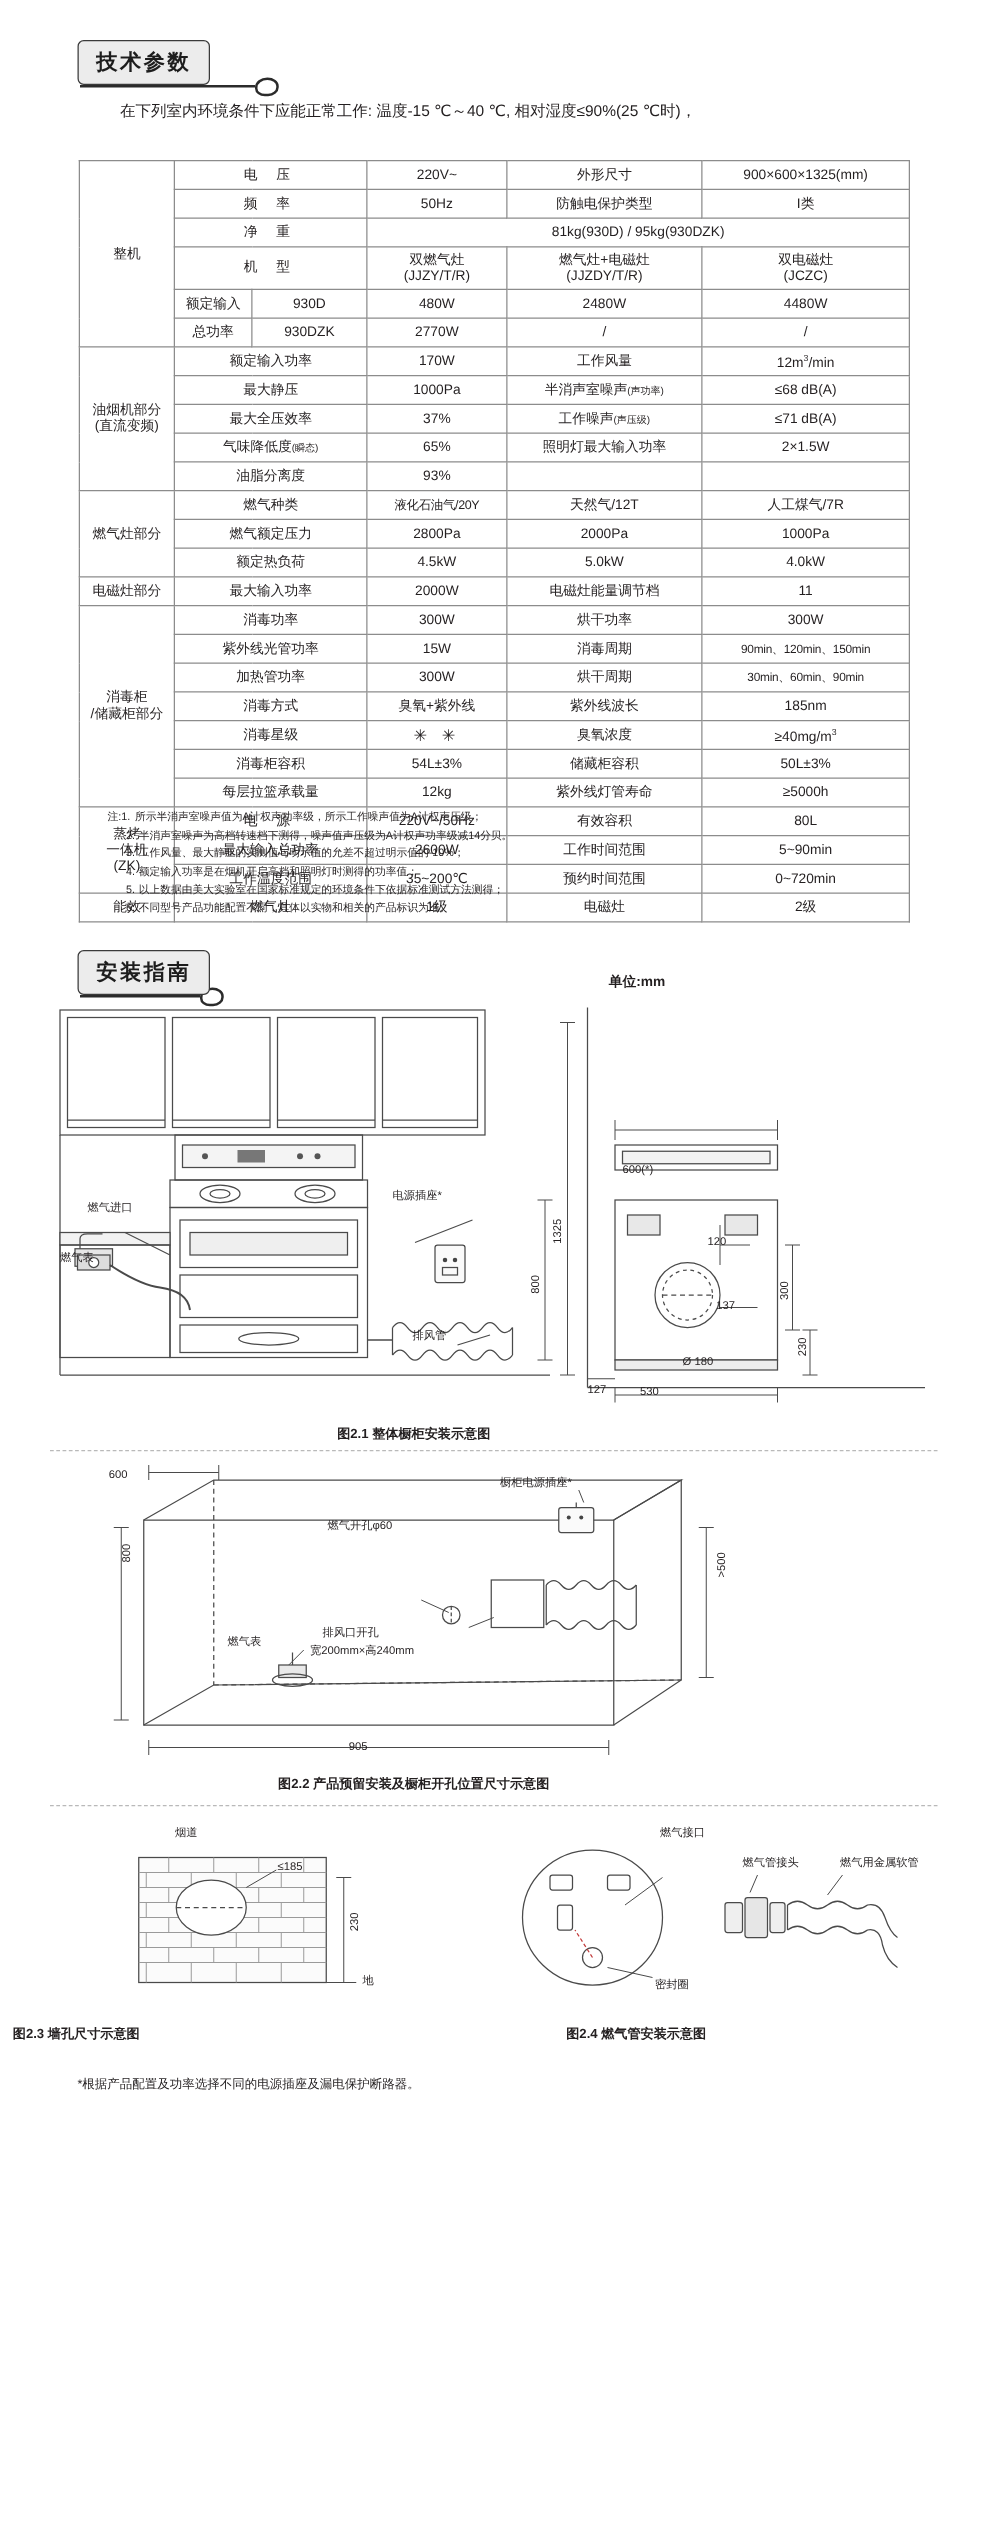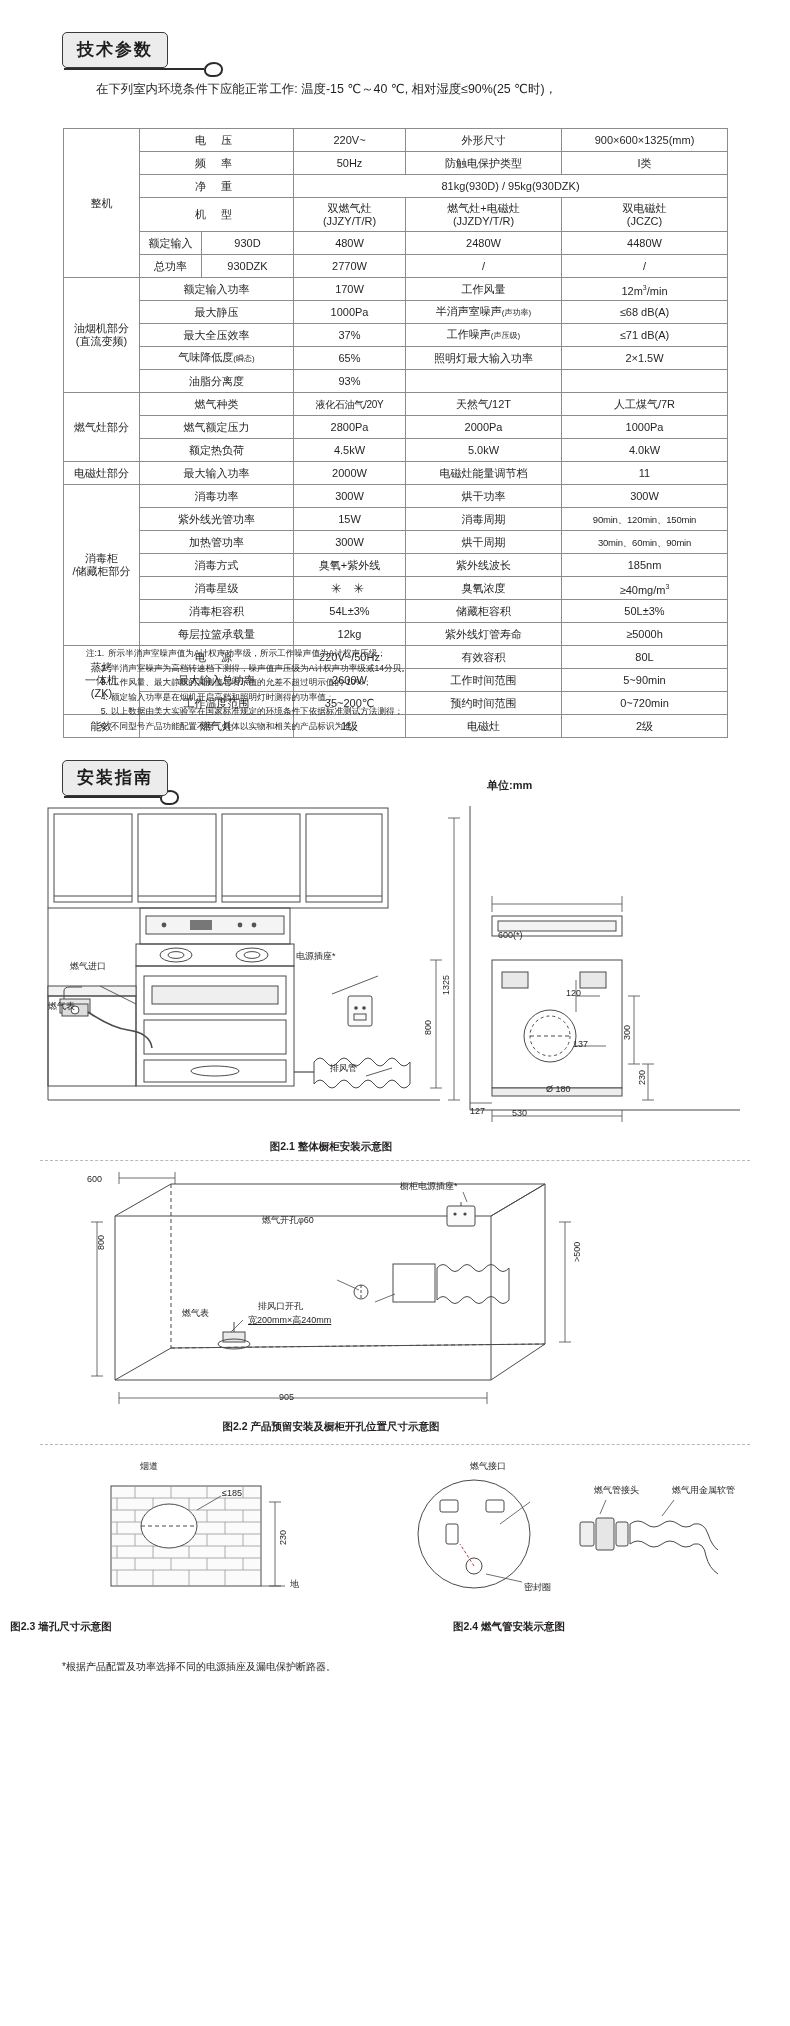"电源插座*" div.lbltext { left: 296px -> 314px }
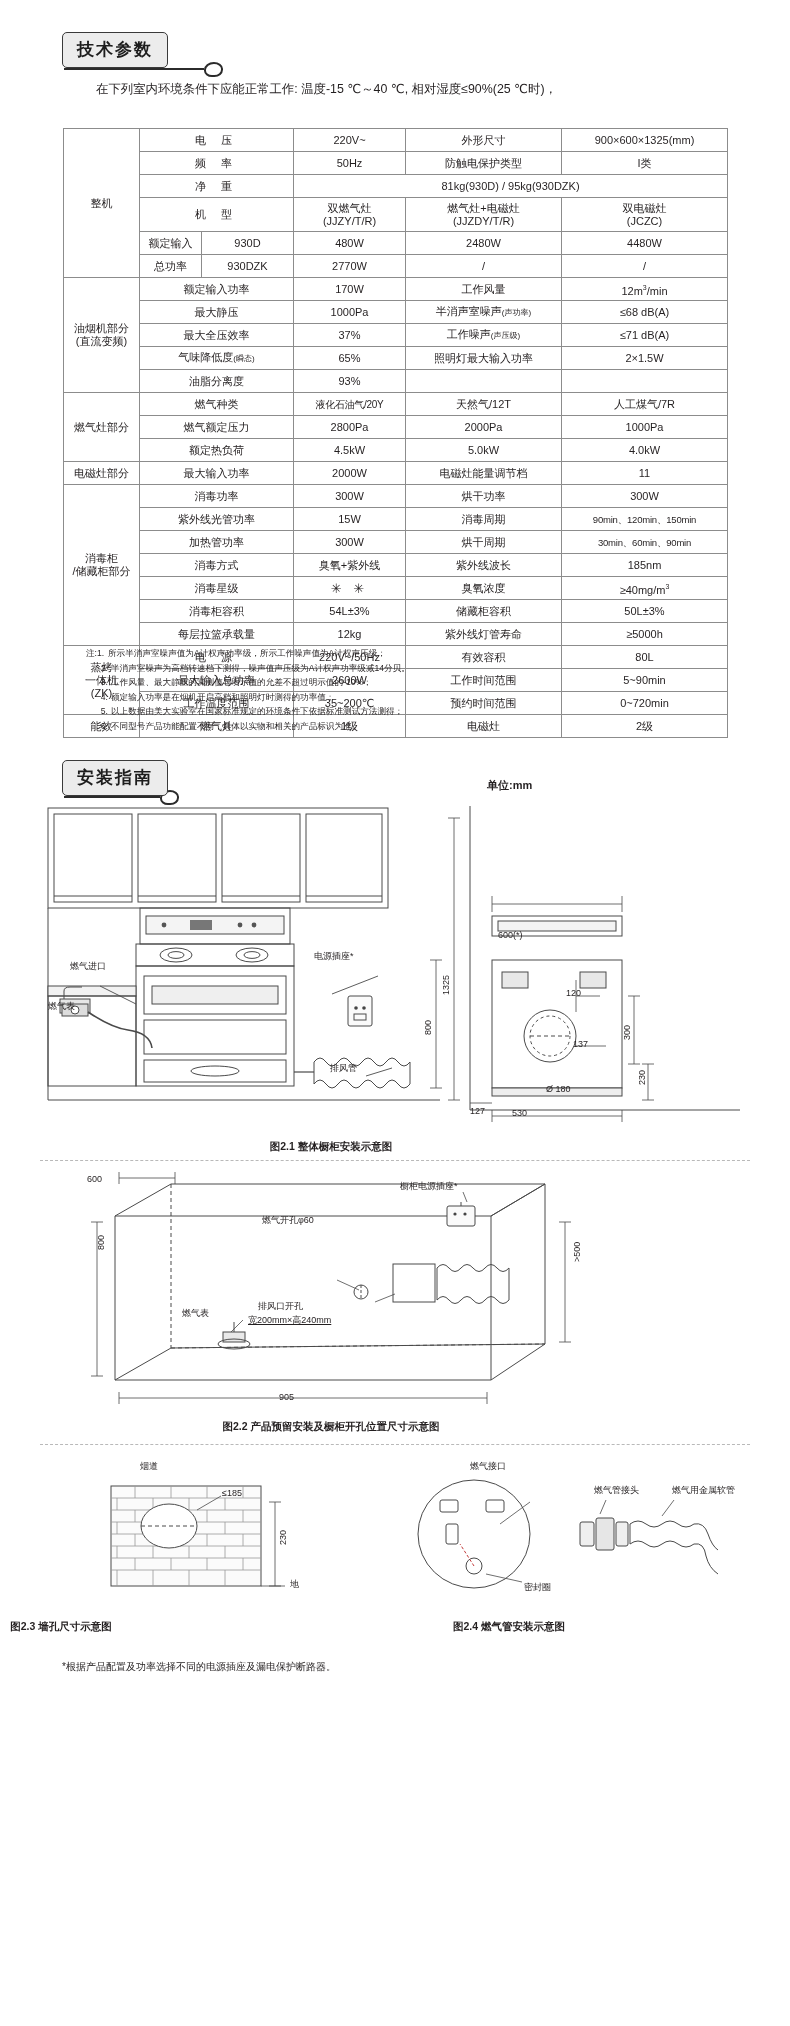"宽200mm×高240mm" div.lbltext { text-decoration: underline -> none }
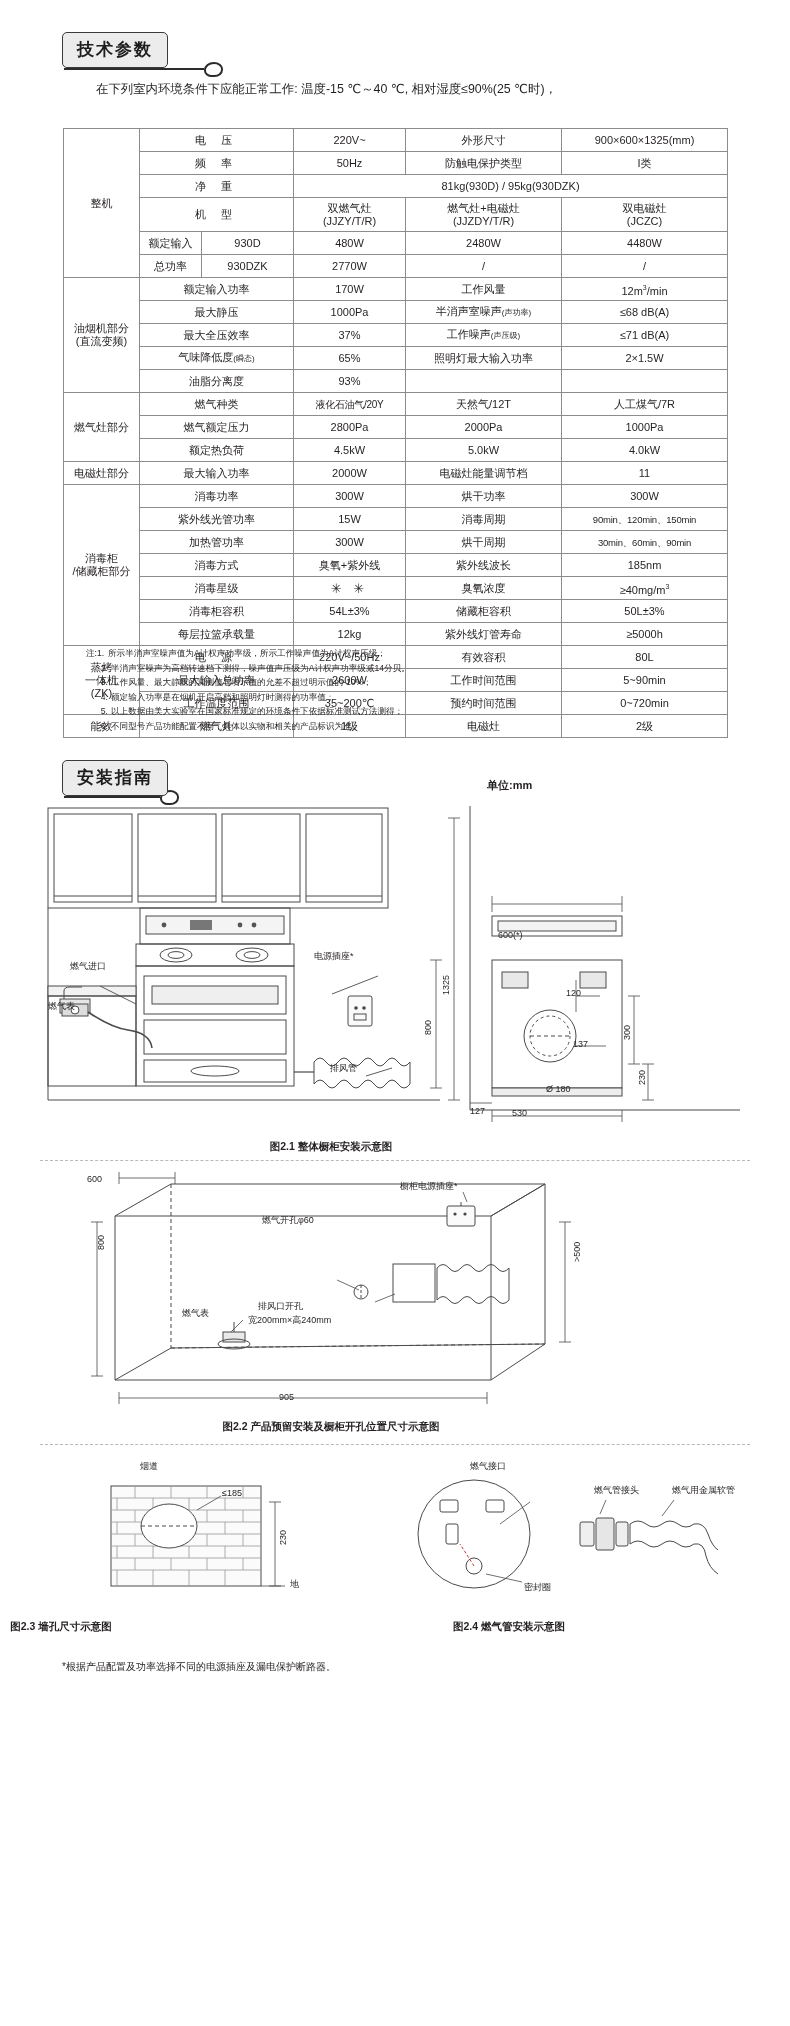"燃气接口" div.lbltext { left: 470px -> 528px }
